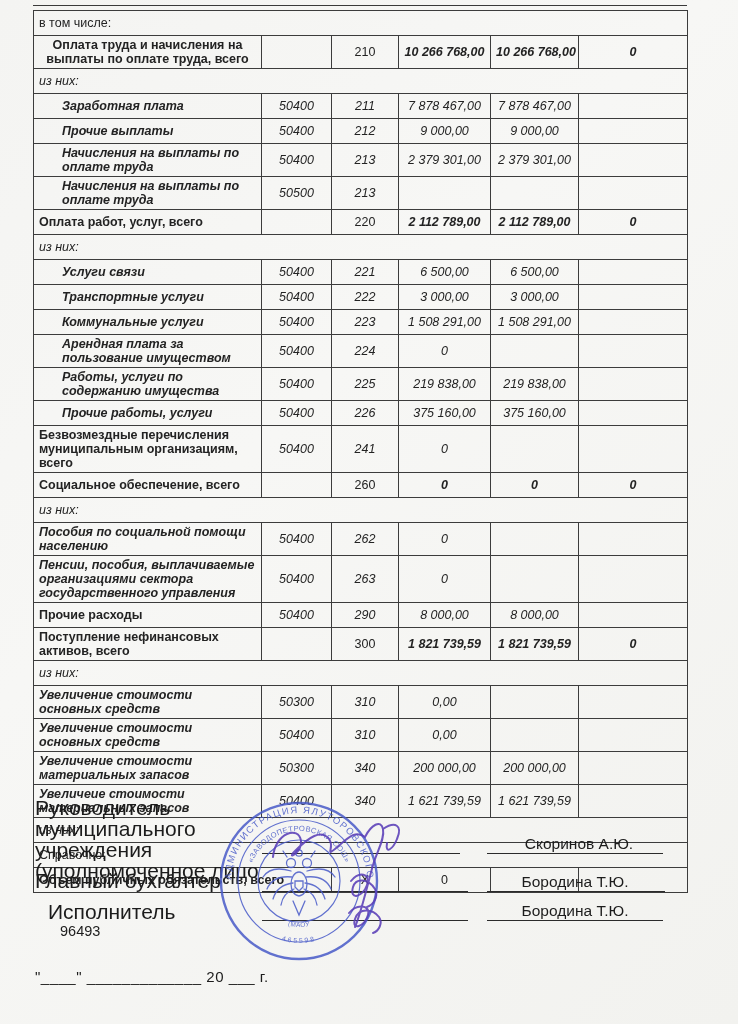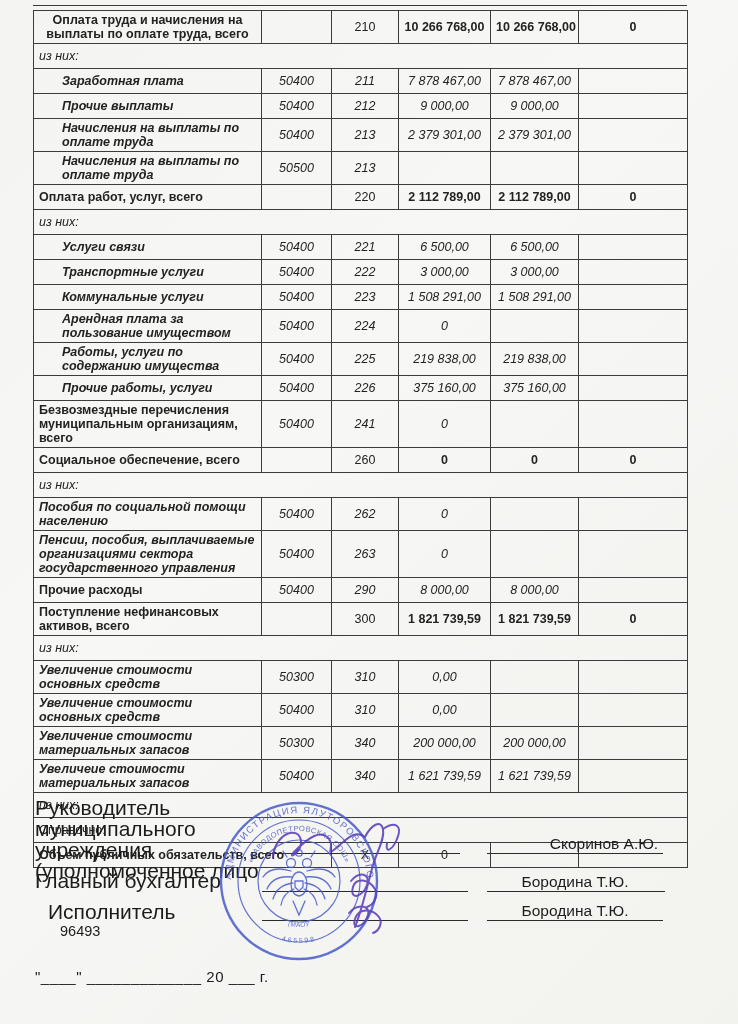"в том числе:" tr { html: none -> <tr> <td>в том числе:</td> </tr> }
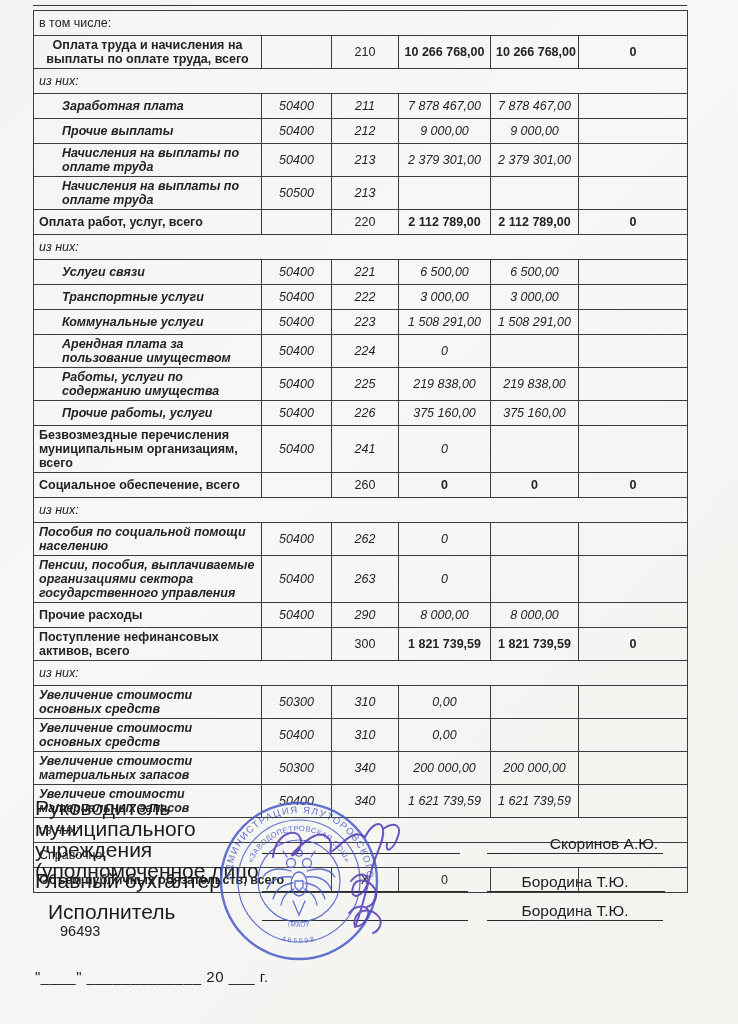"10 266 768,00" .bi { font-style: none -> italic }
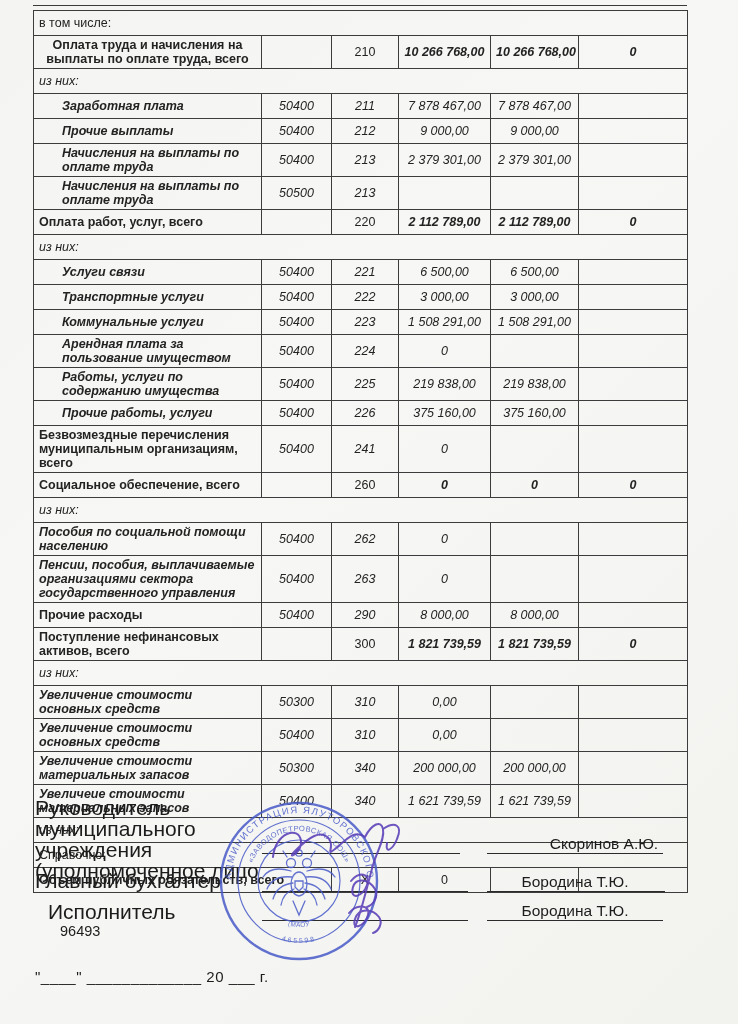"Скоринов А.Ю." div.sig-name { left: 516px -> 491px }
